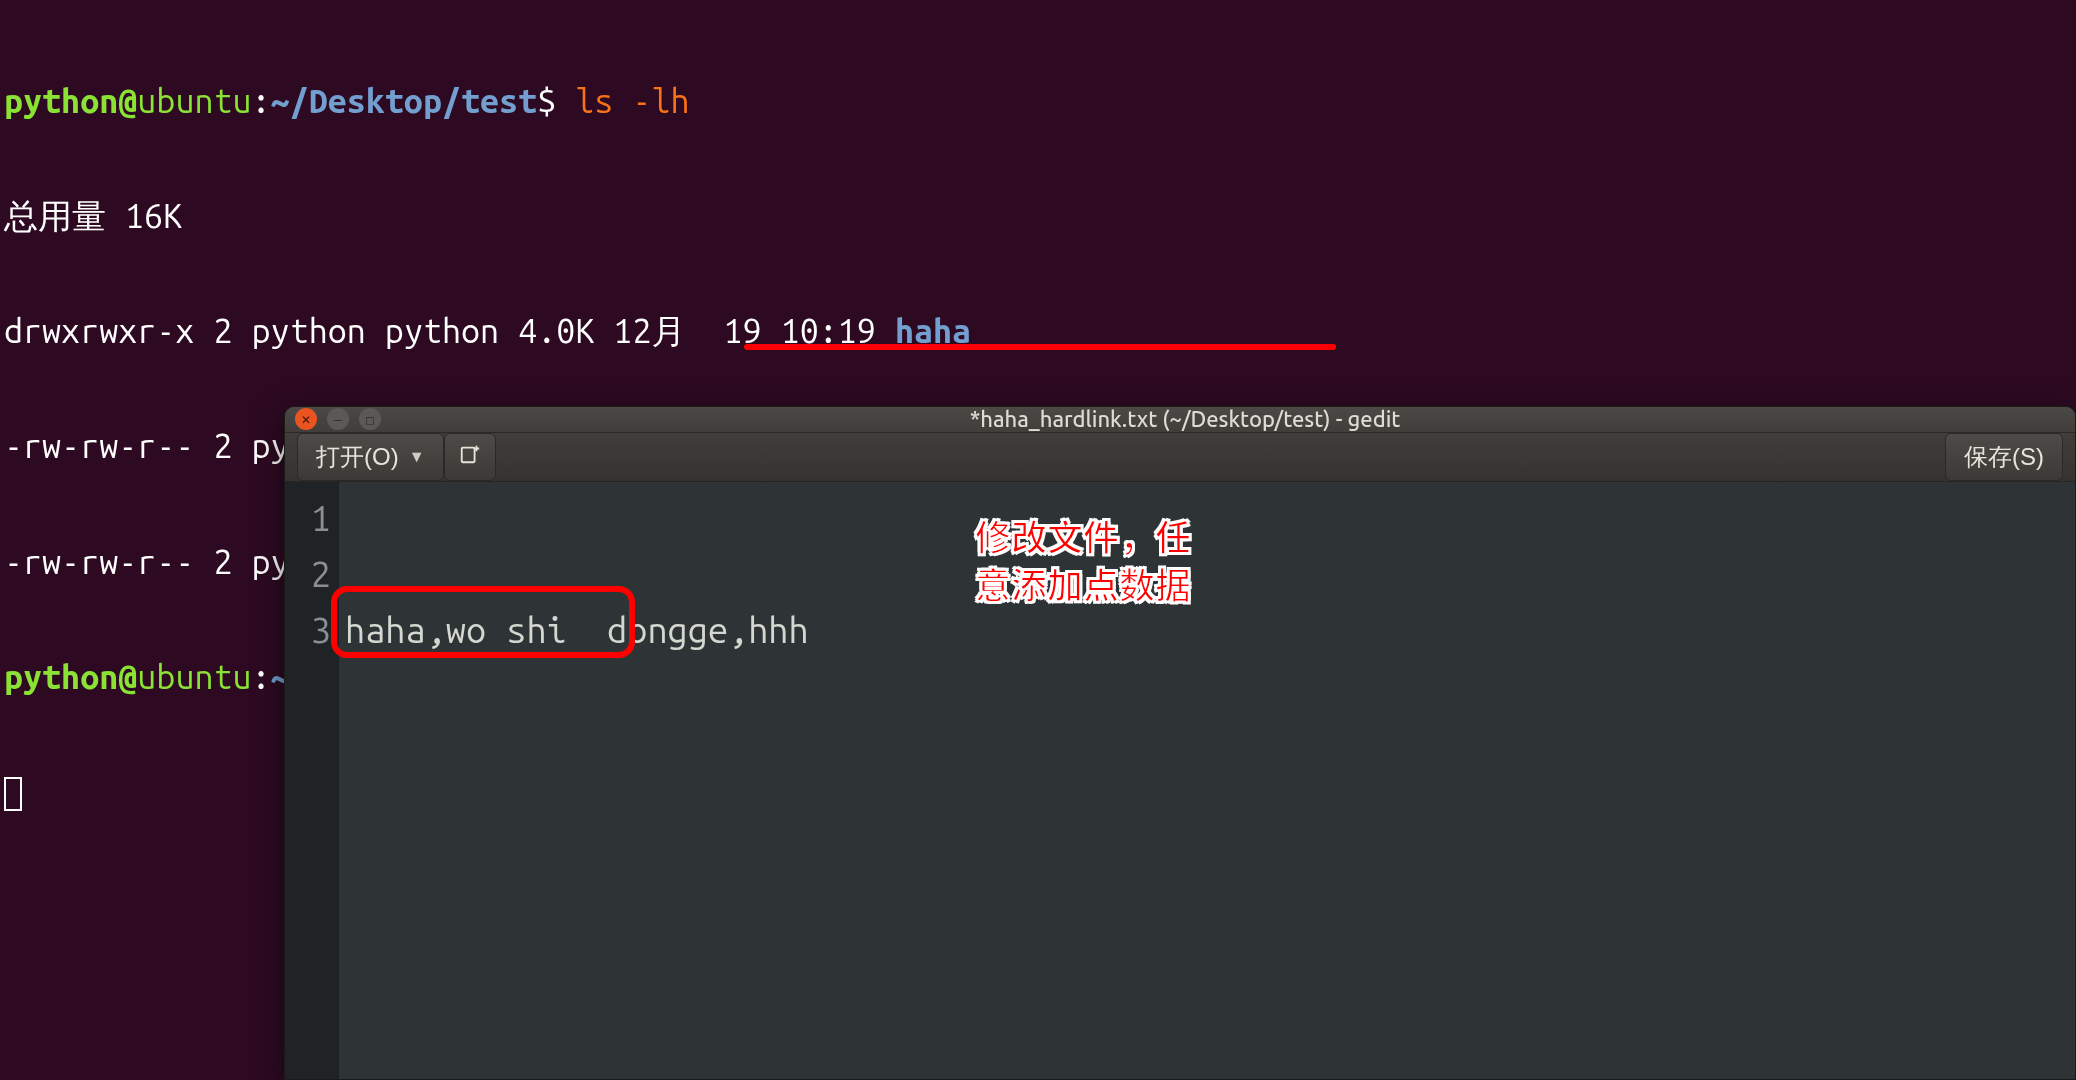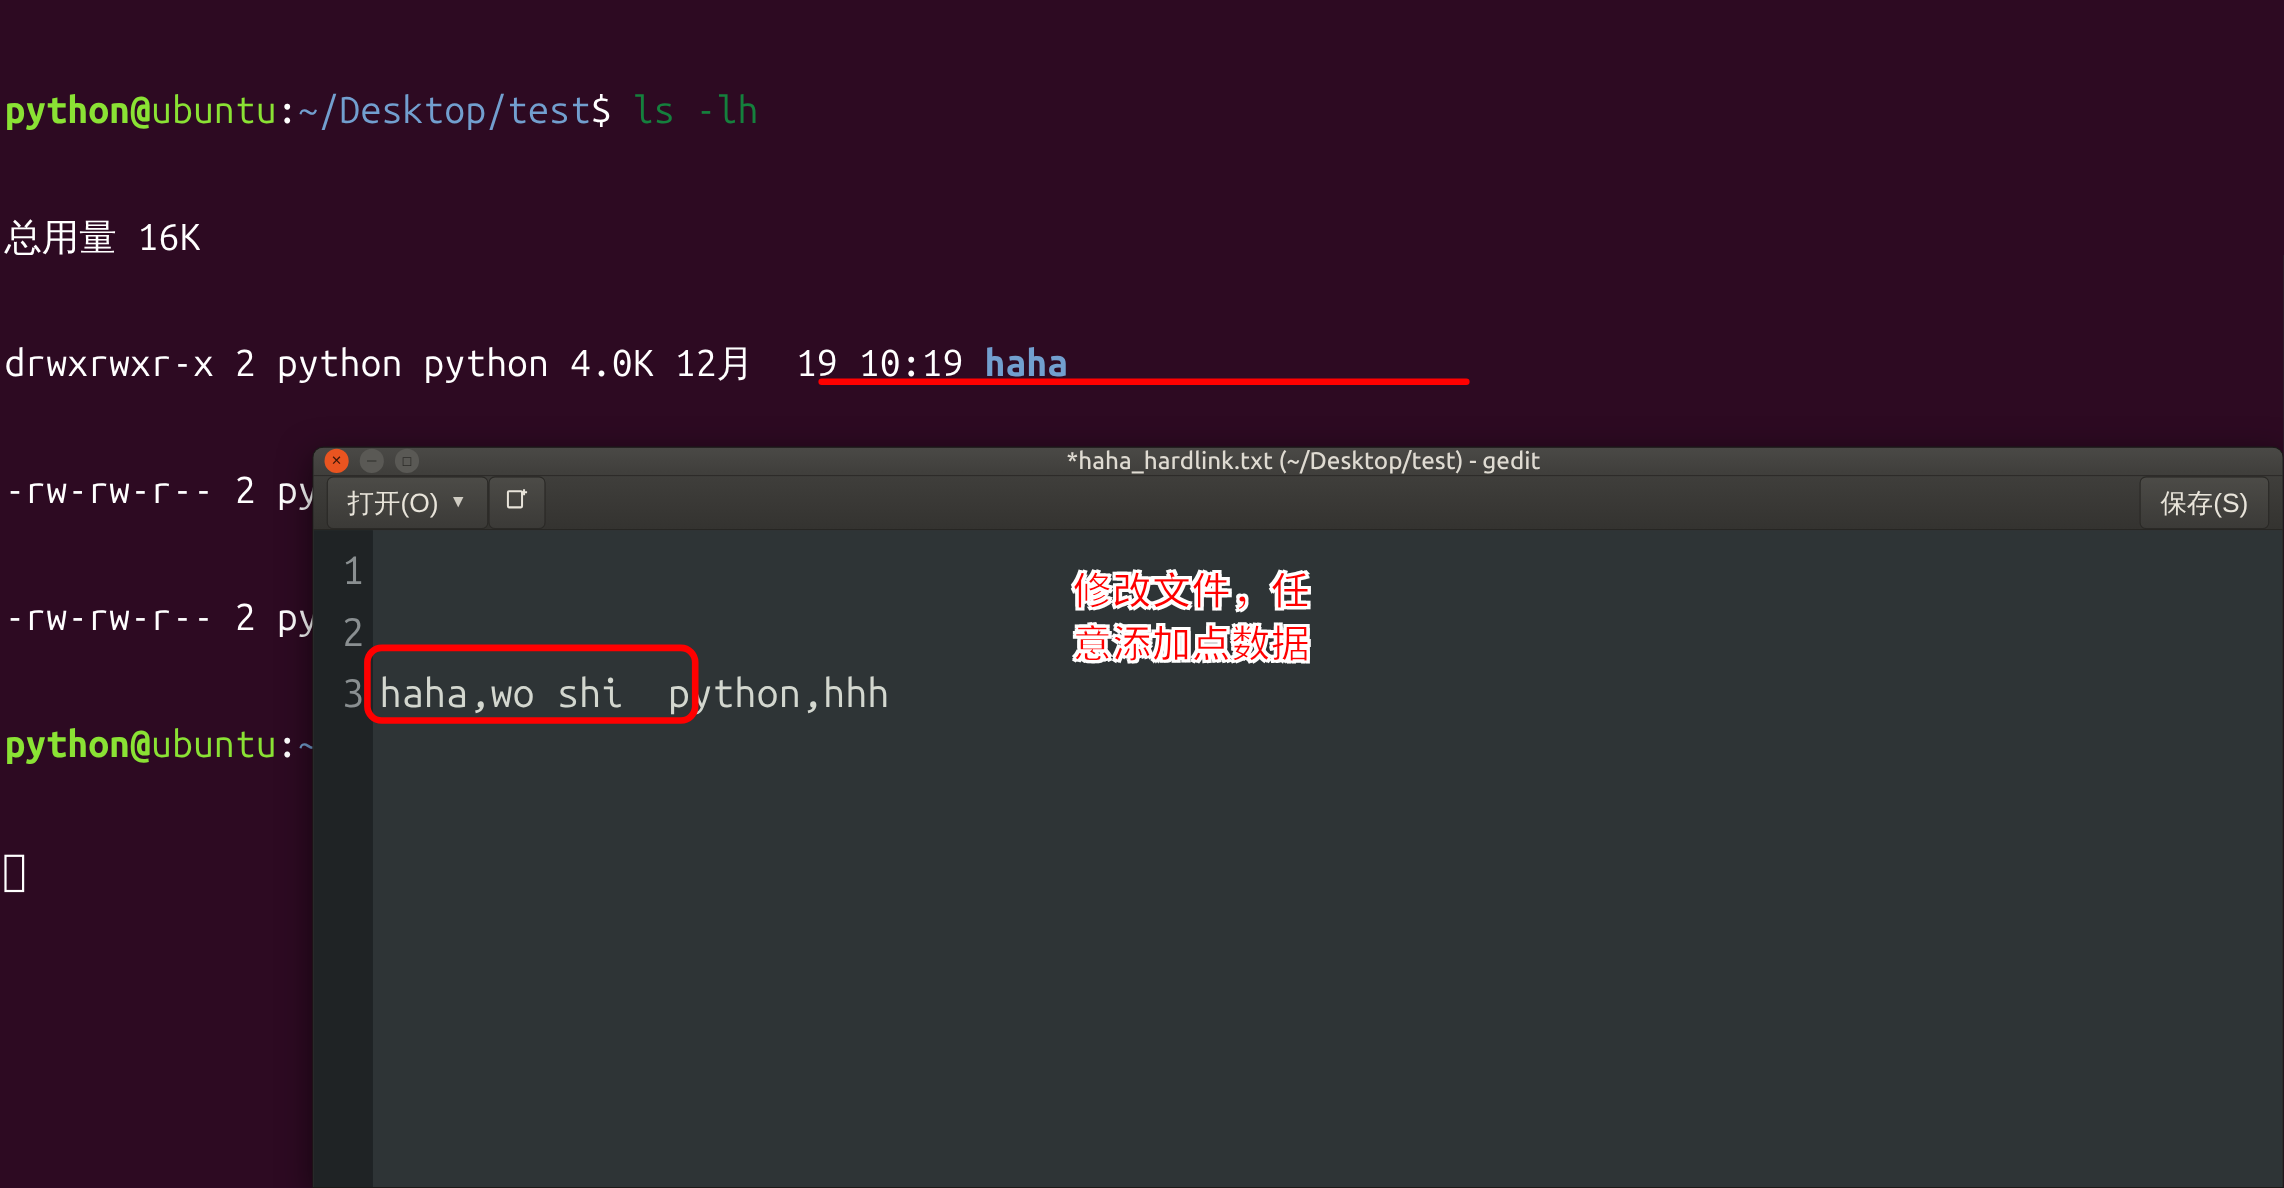"~/Desktop/test" .path { font-weight: normal -> bold }
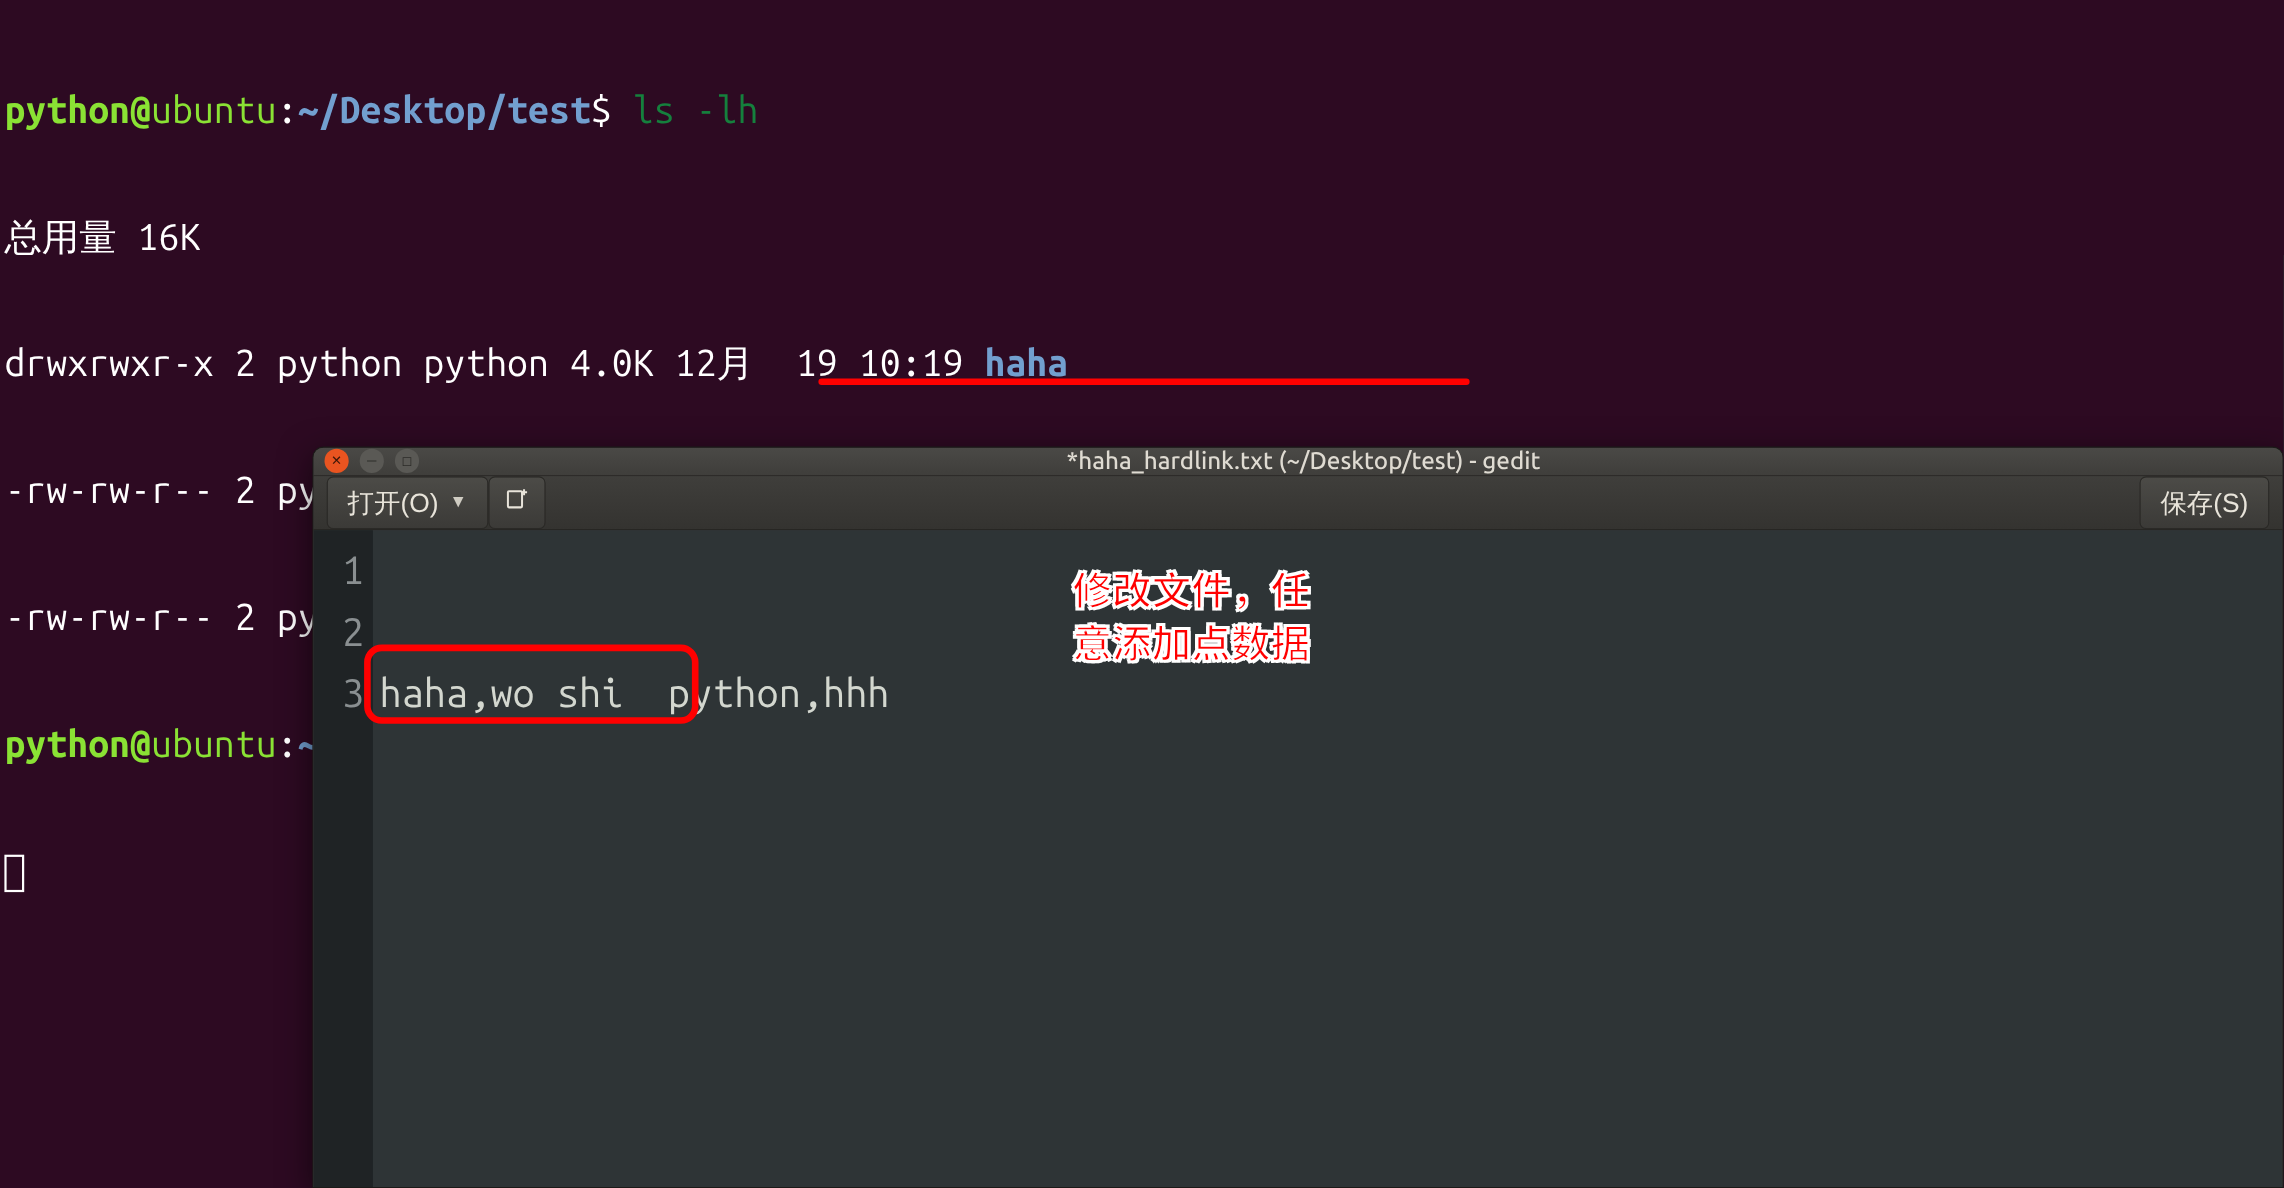"ls -lh" .cmd { color: #15803d -> #f97316 }
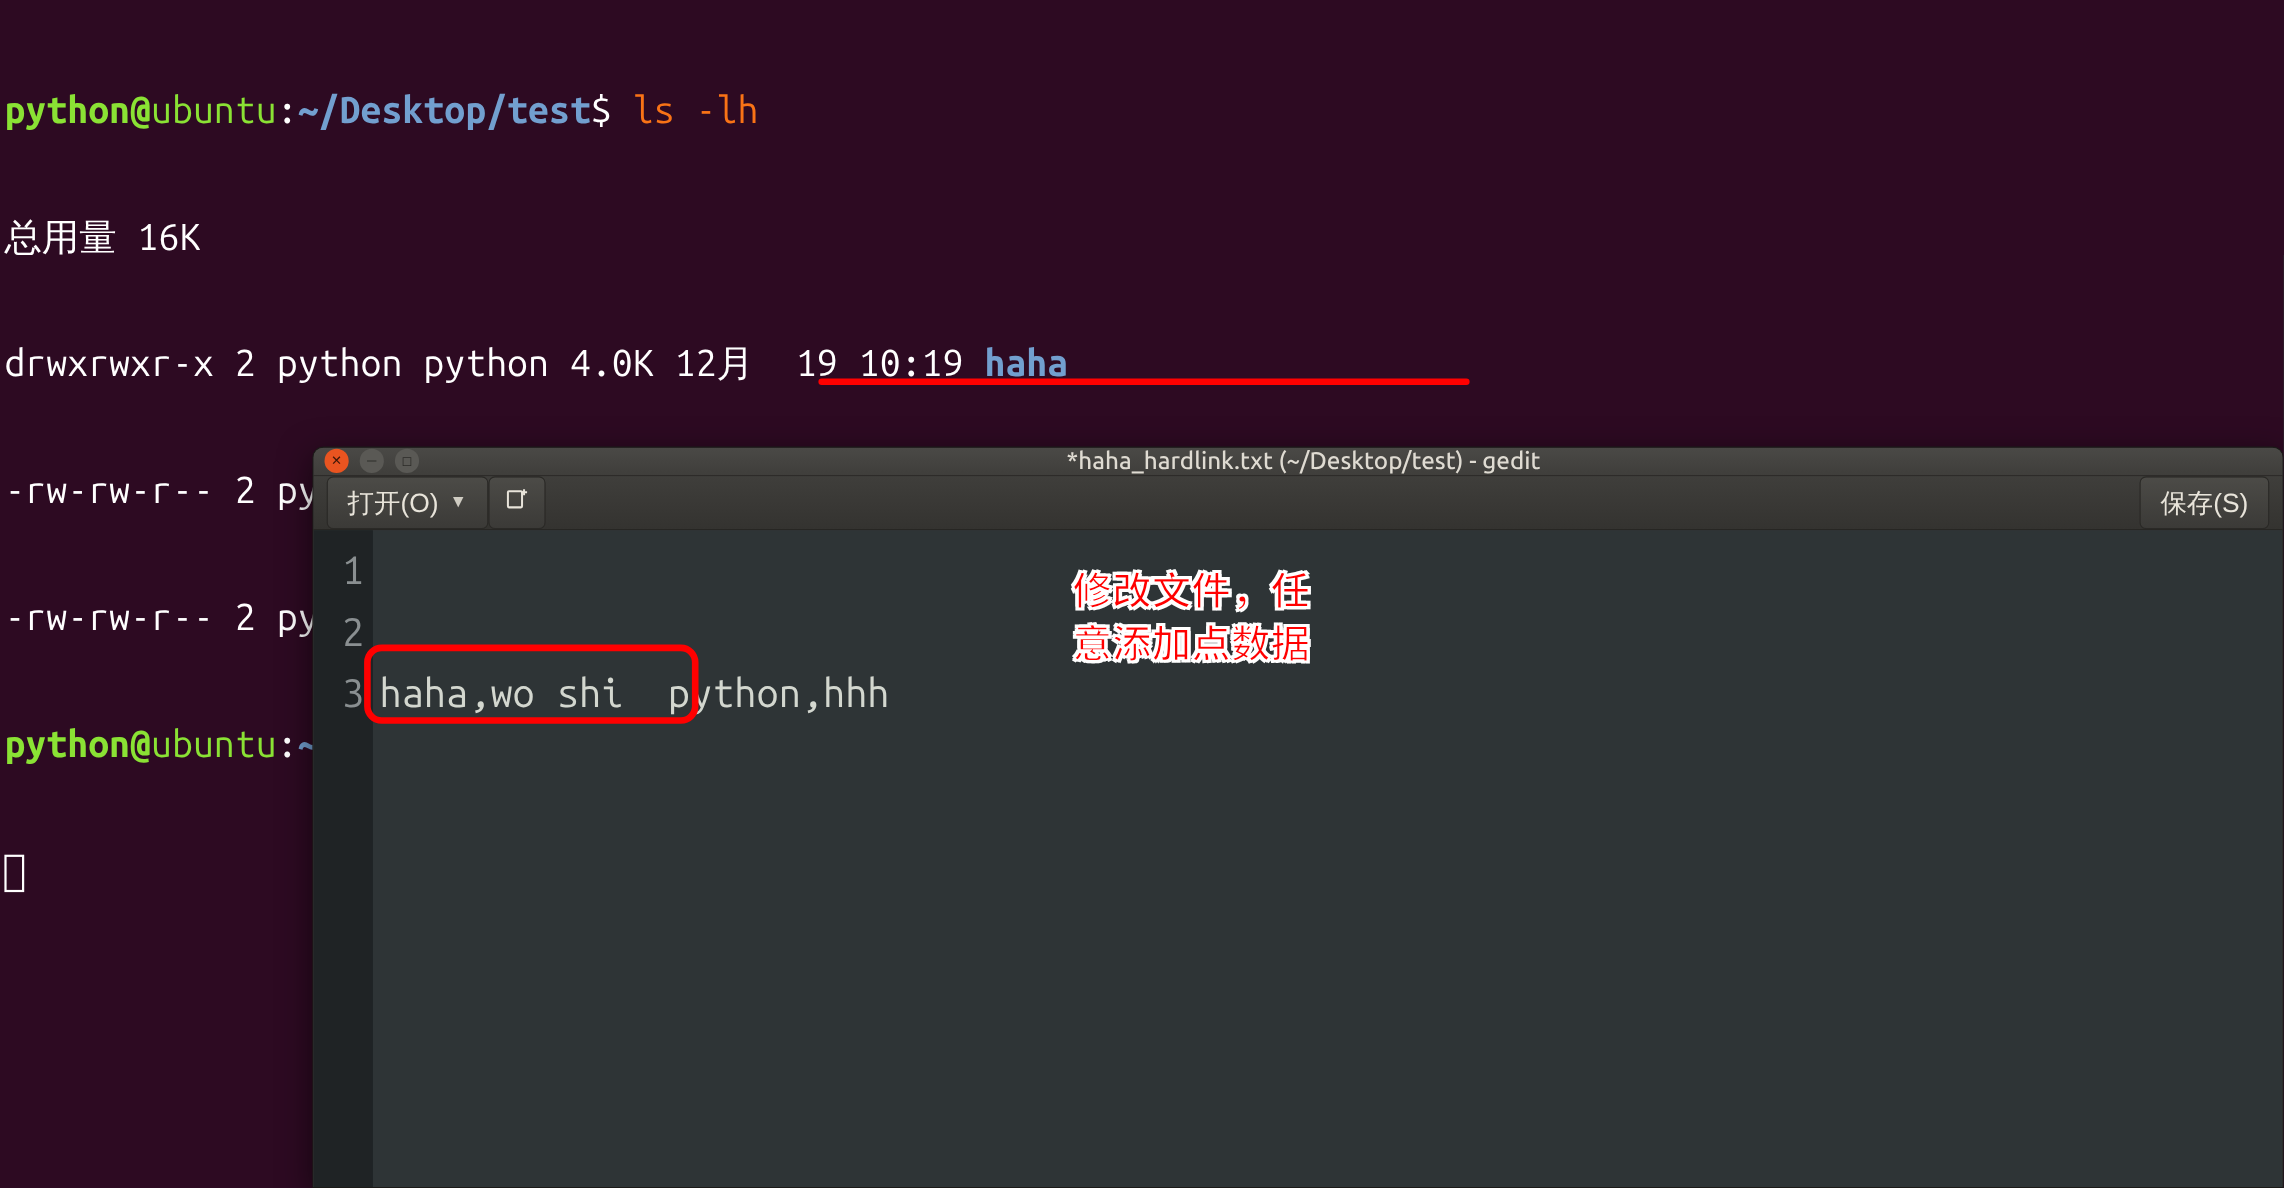"haha,wo shi python,hhh" span { text: python,hhh -> dongge,hhh }
